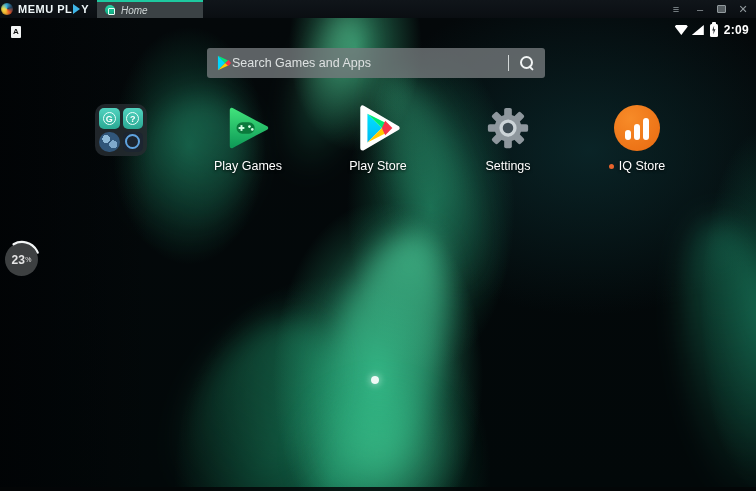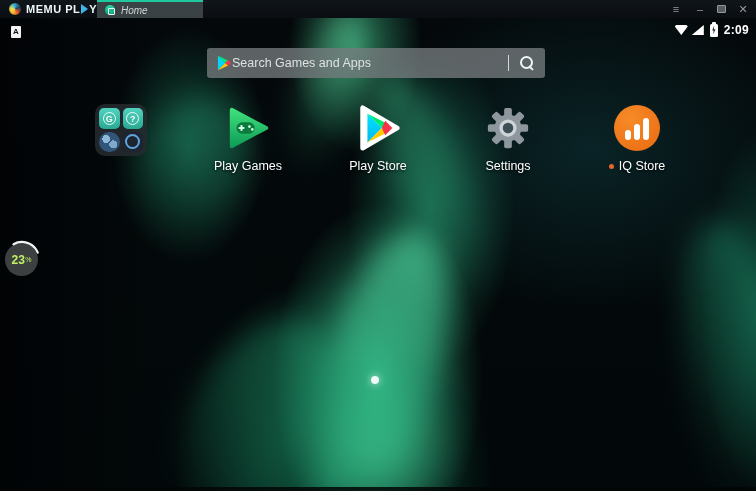"MEMU PL" .brand { padding-left: 9px -> 1px }
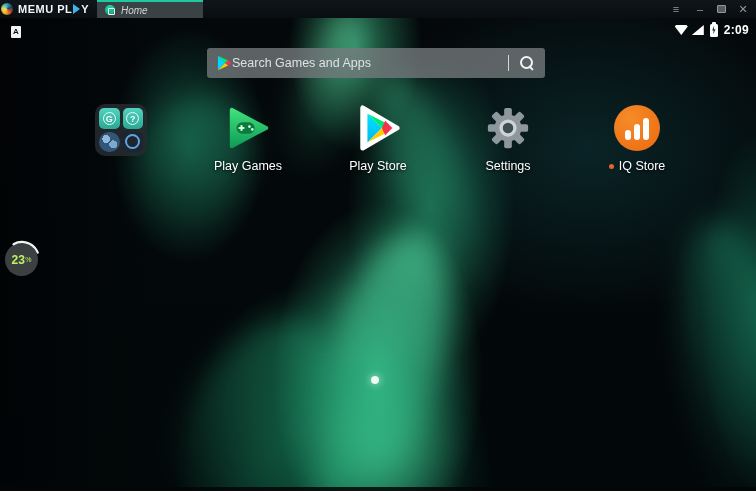"23" .perf-circle { color: #bef264 -> #e5e5e5 }
